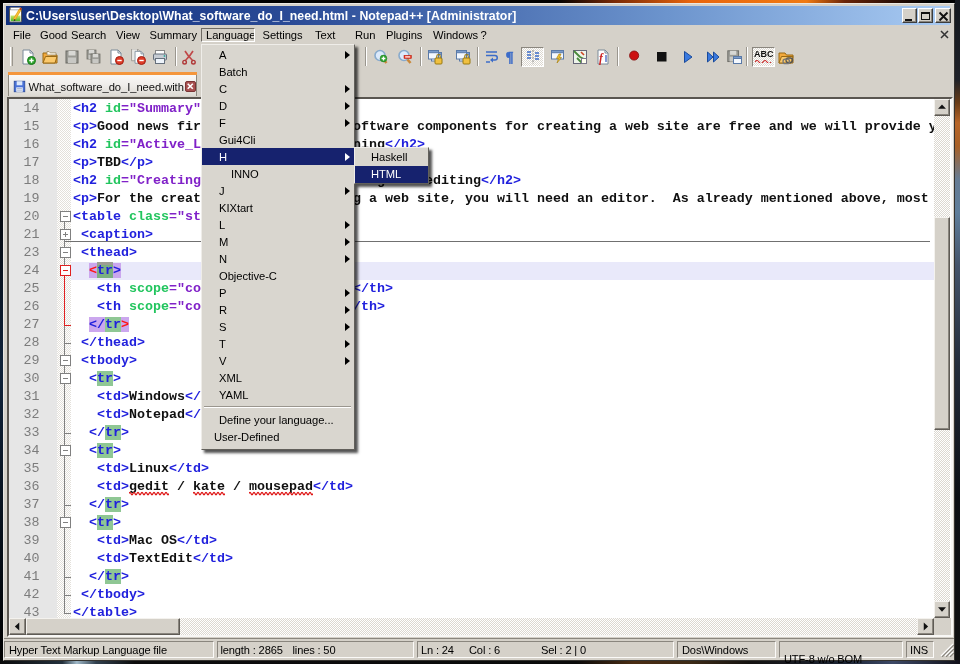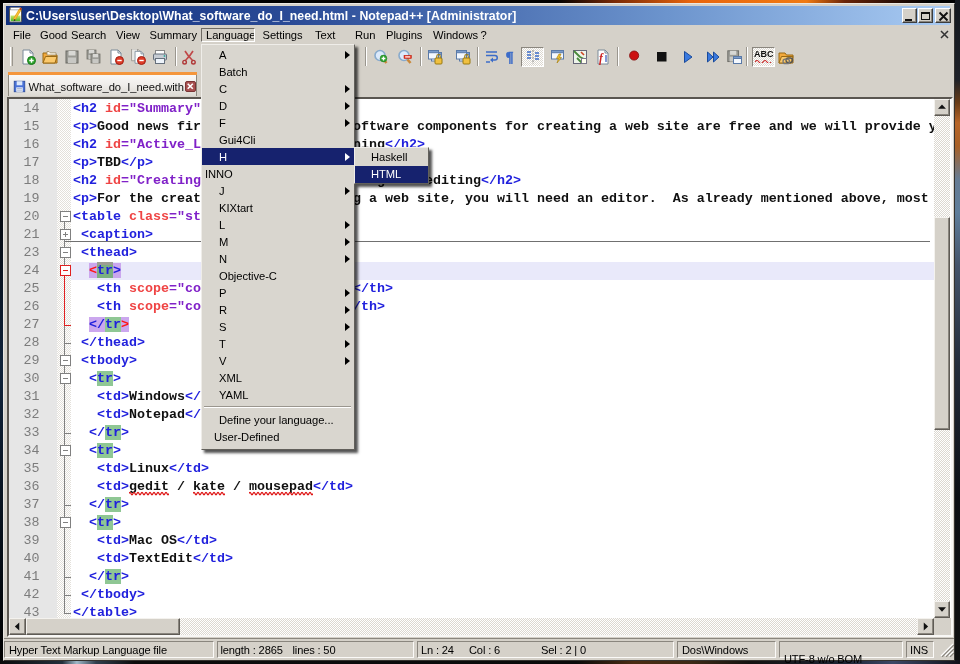"id" .a { color: #ef4444 -> #22c55e }
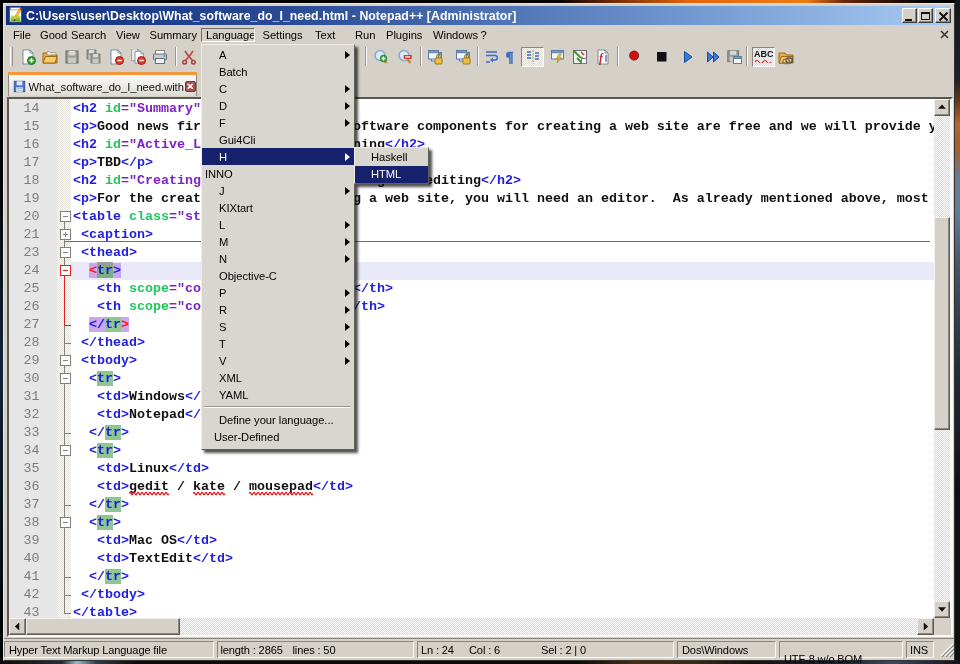"INNO" div.abs { left: 205px -> 231px }
